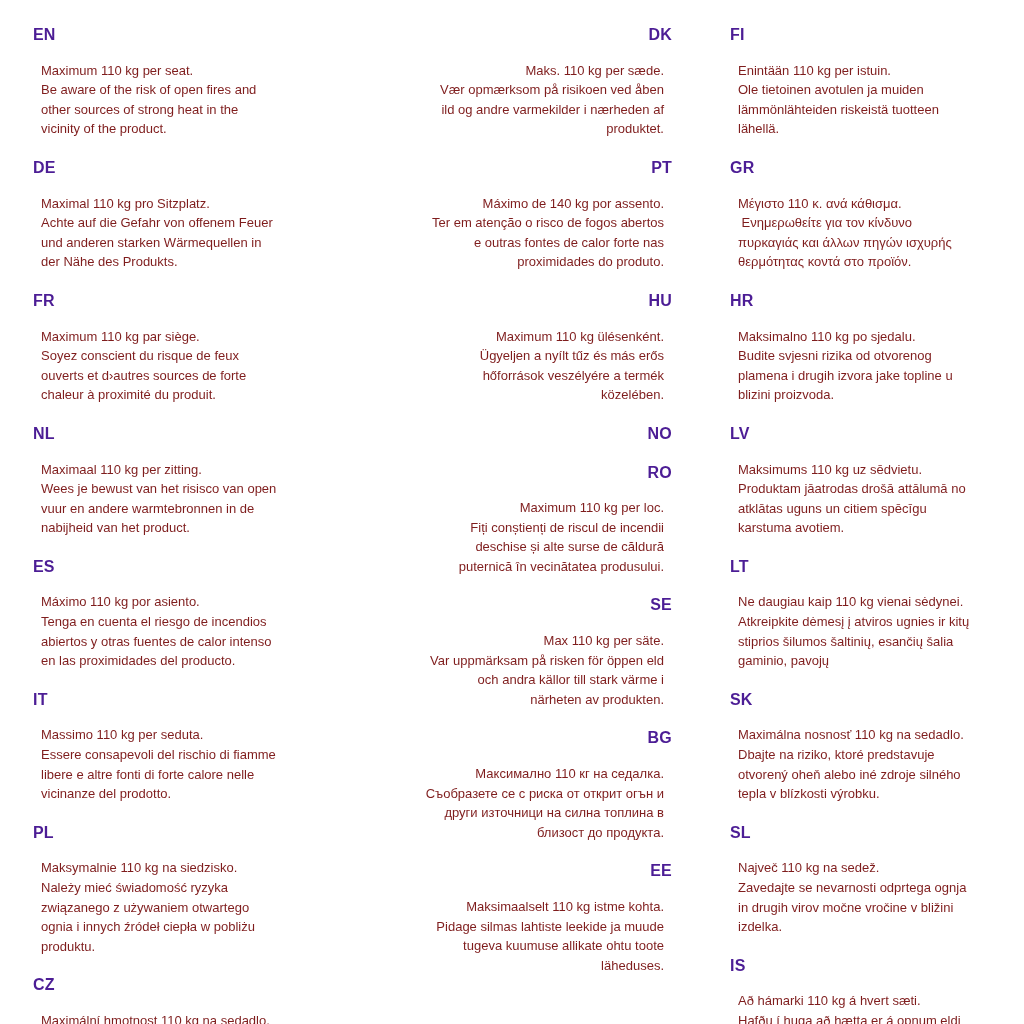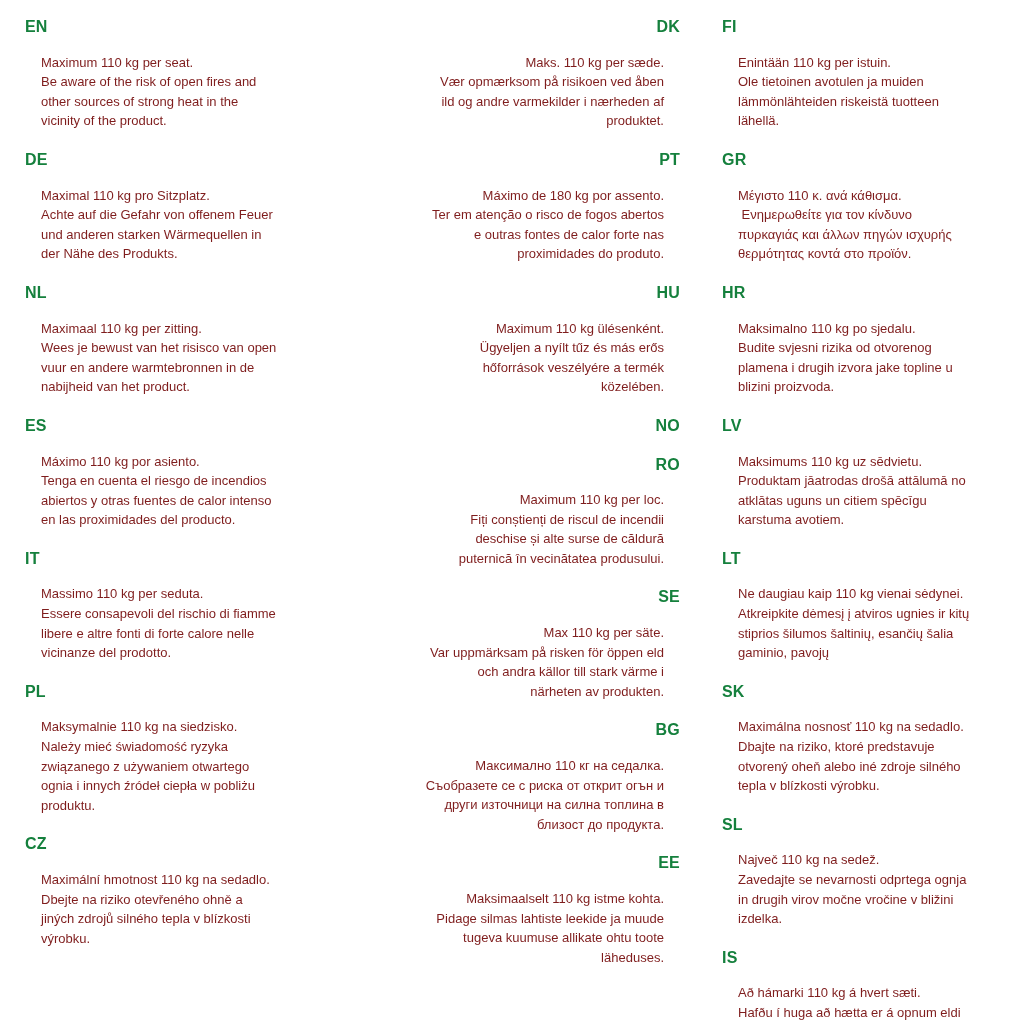"EN" .lang { color: #15803d -> #4c1d95; margin: 0 -> 8px }
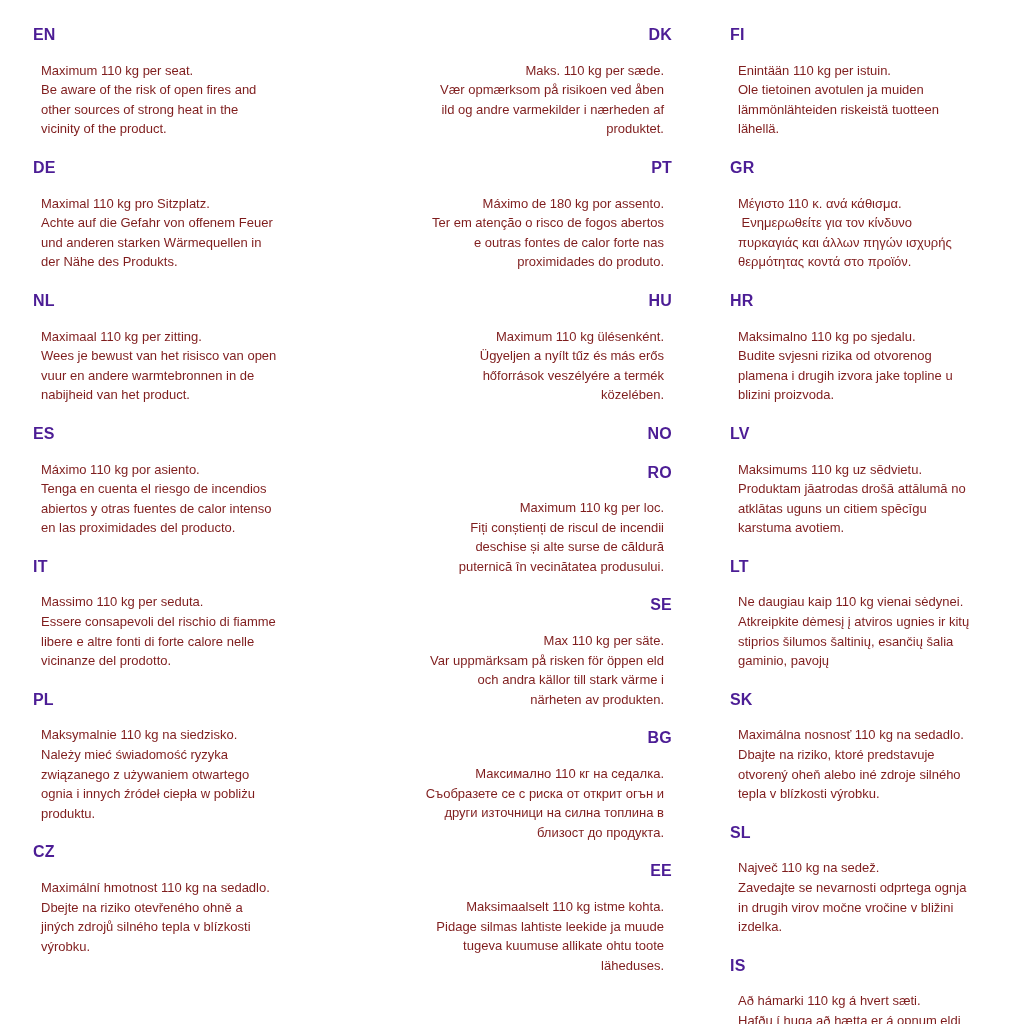"Máximo de 180 kg por" p.text { text: 180 -> 140 }
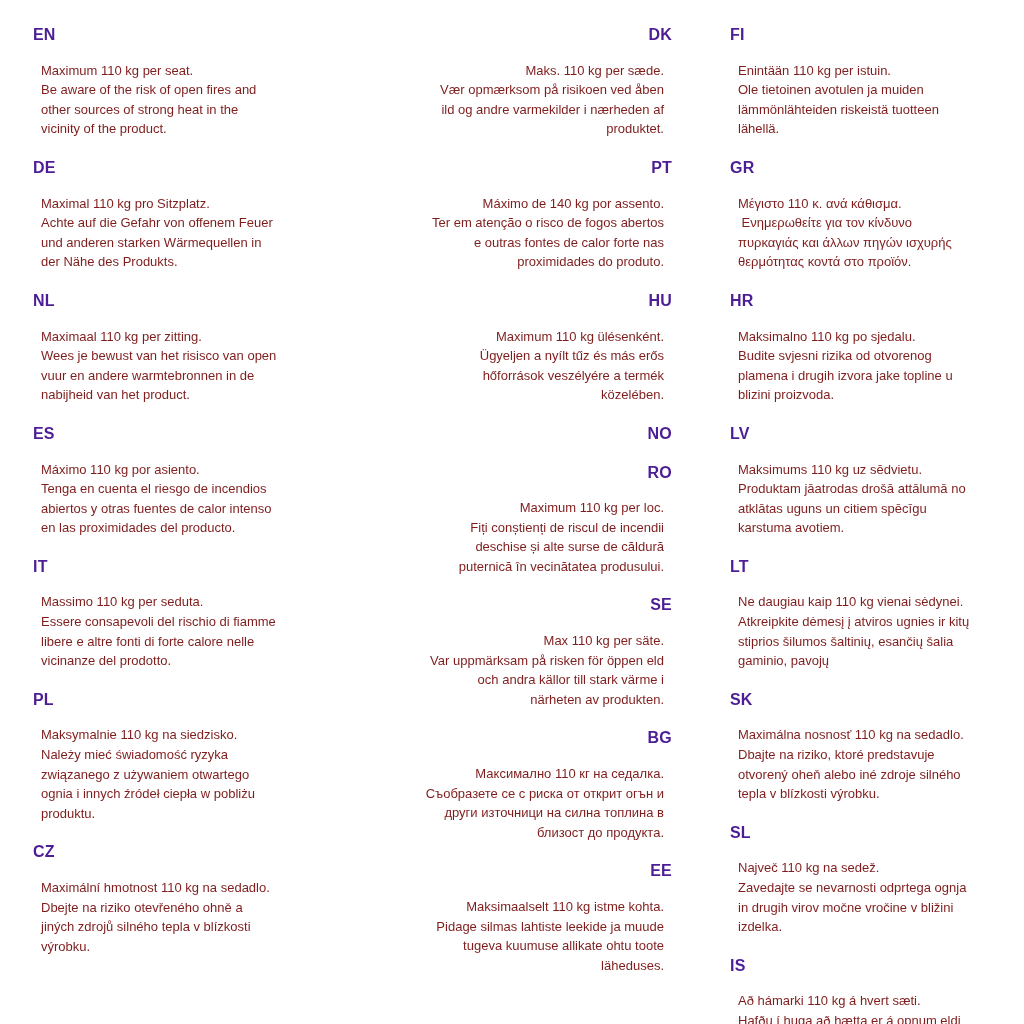"FR" section.block { html: none -> <section> <h2>FR</h2> <p>Maximum 110 kg par siège. Soyez conscient du risque de feux ouverts et d›autres sources de forte chaleur à proximité du produit.</p> </section> }
